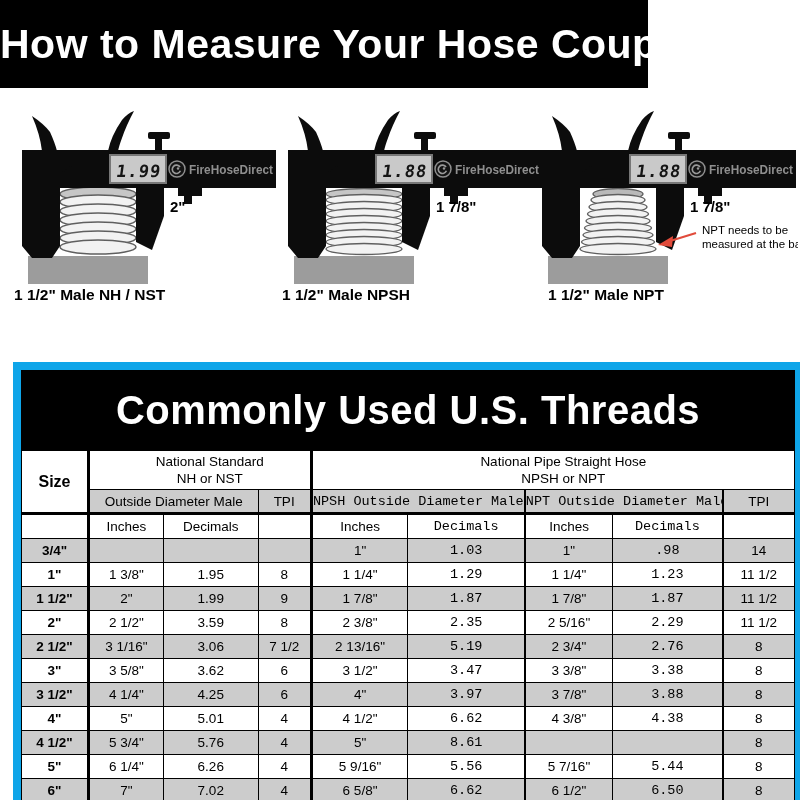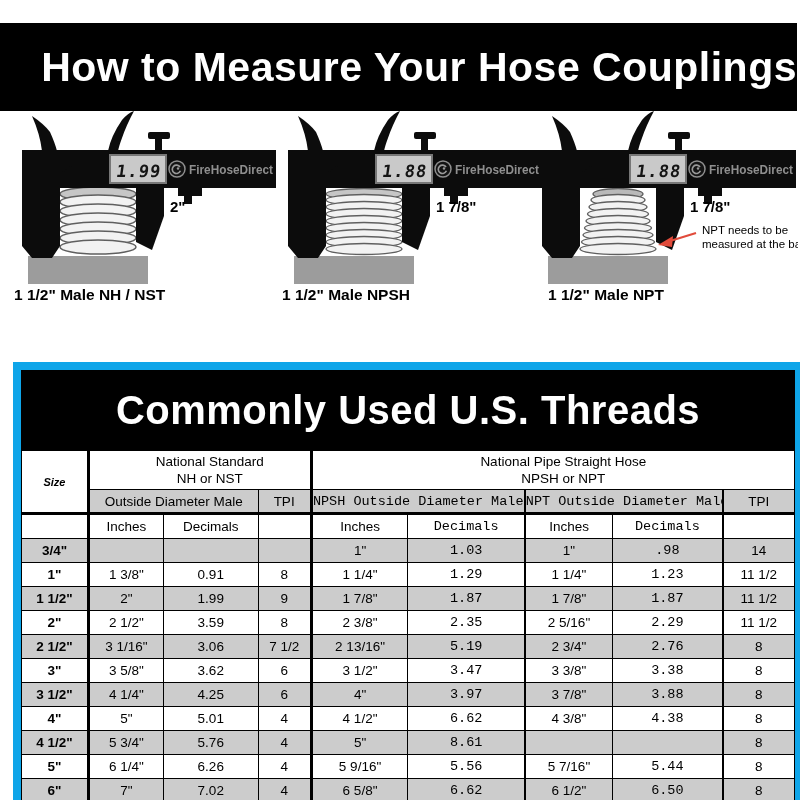"How to Measure Your Hose" .top-banner { justify-content: flex-end -> flex-start; margin-top: 23px -> none; width: 797px -> 648px }
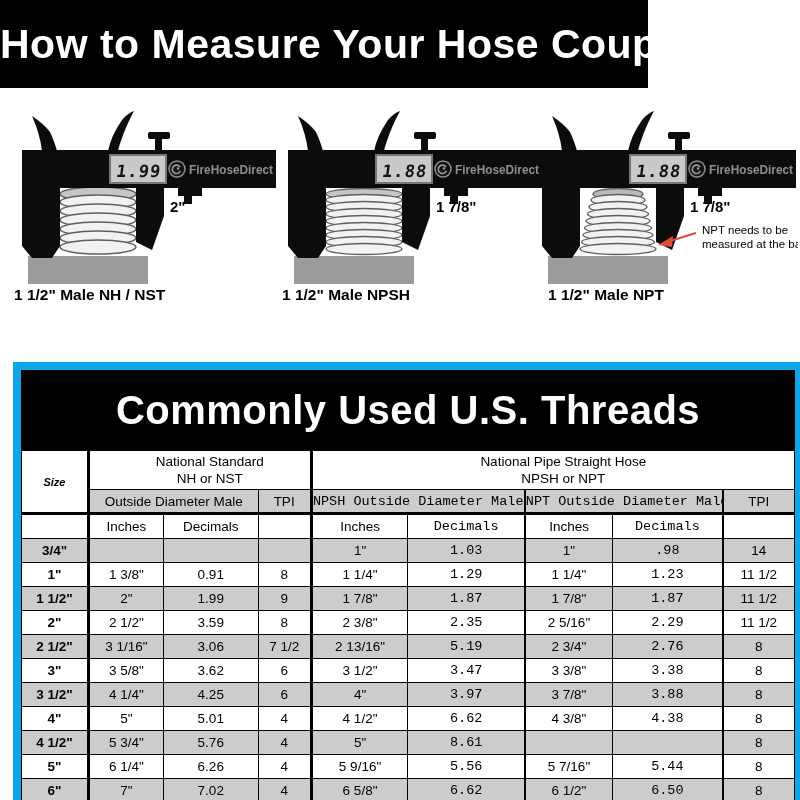"Size" .size-hdr { font-size: 11px -> 16px; font-style: italic -> none }
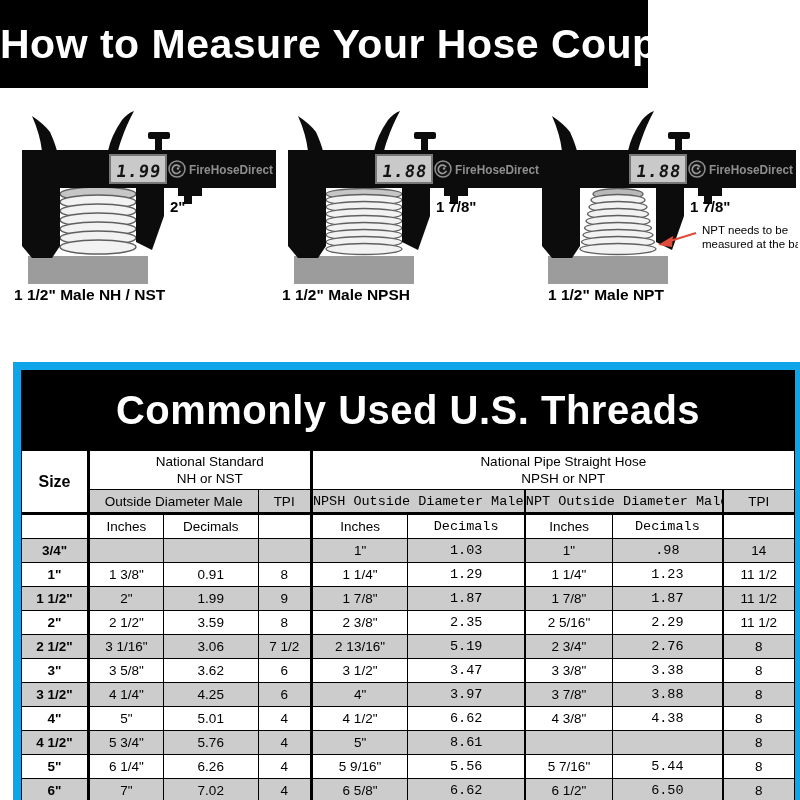"0.91" td { text: 0.91 -> 1.95 }
